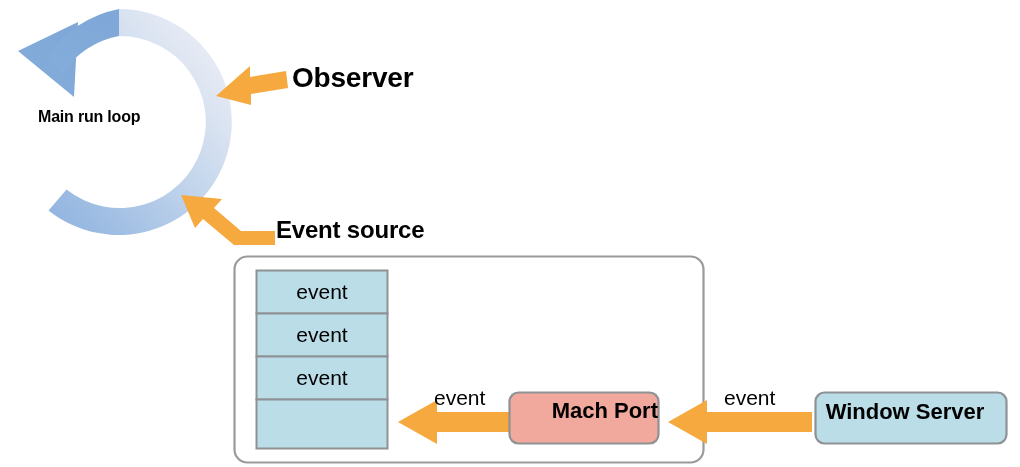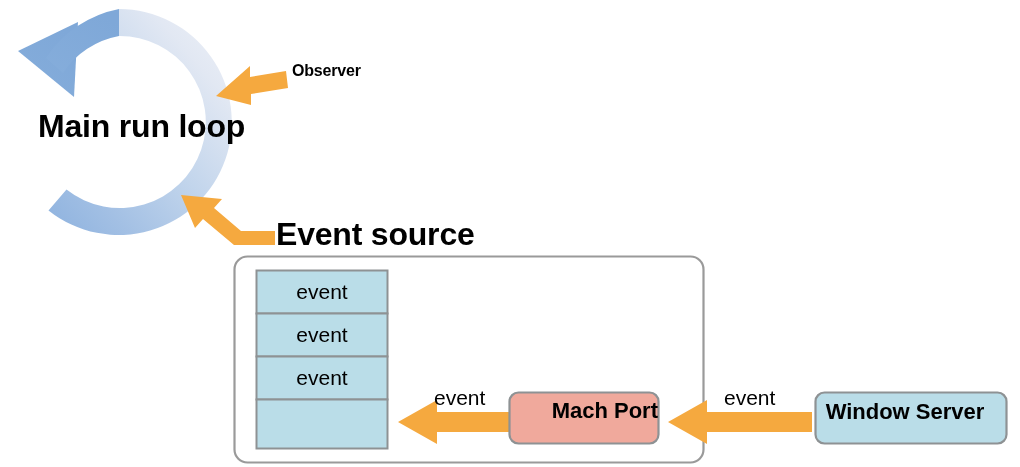"Observer" #label-observer { font-size: 16px -> 28px }
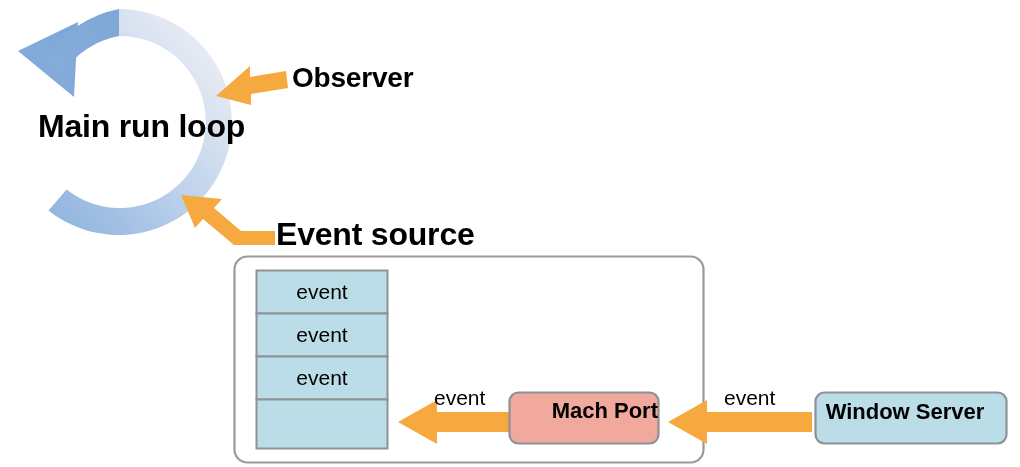"Main run loop" #label-main-run-loop { font-size: 32px -> 16px }
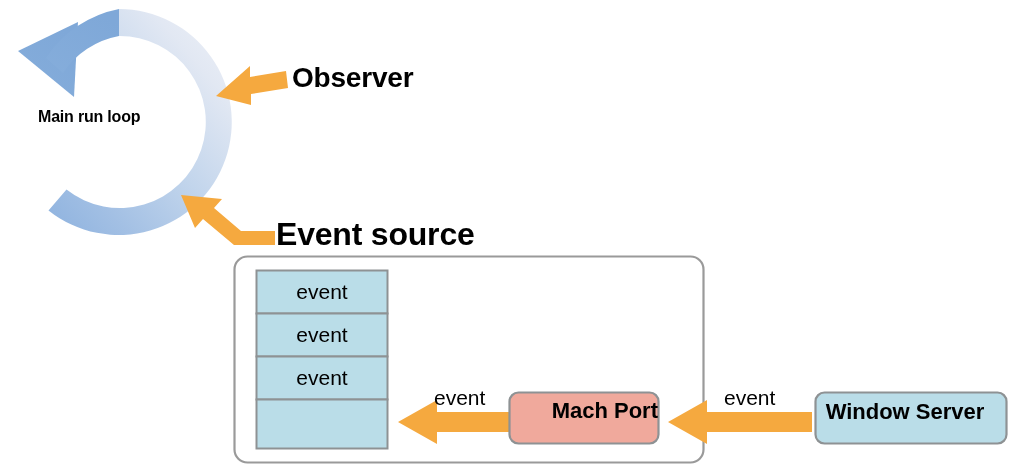"Event source" #label-event-source { font-size: 32px -> 24px }
